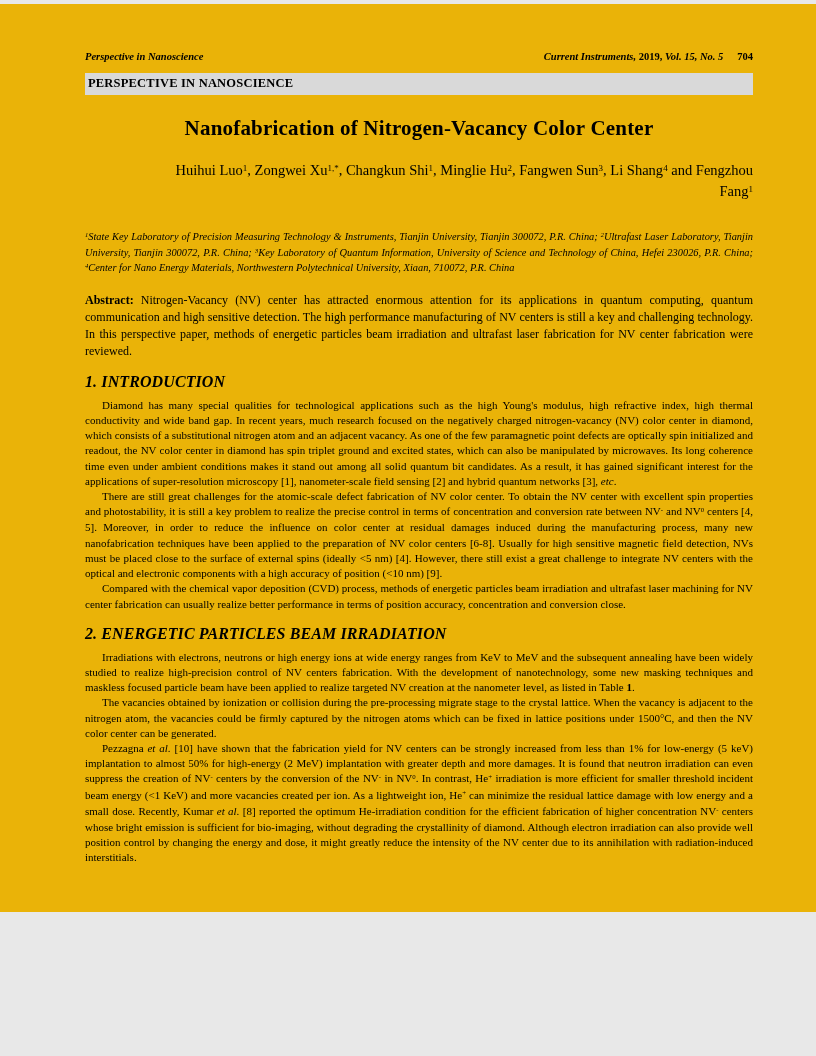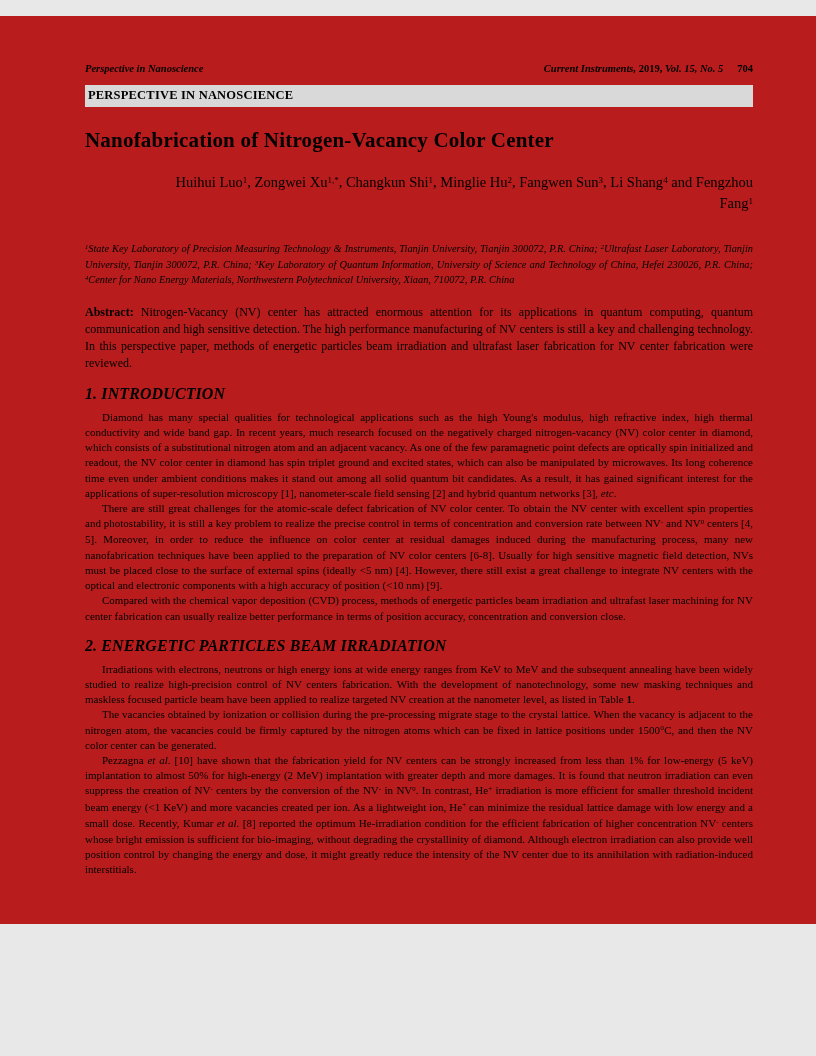"Perspective in Nanoscience" .page { background: #b91c1c -> #eab308; margin: 16px auto -> 4px auto }
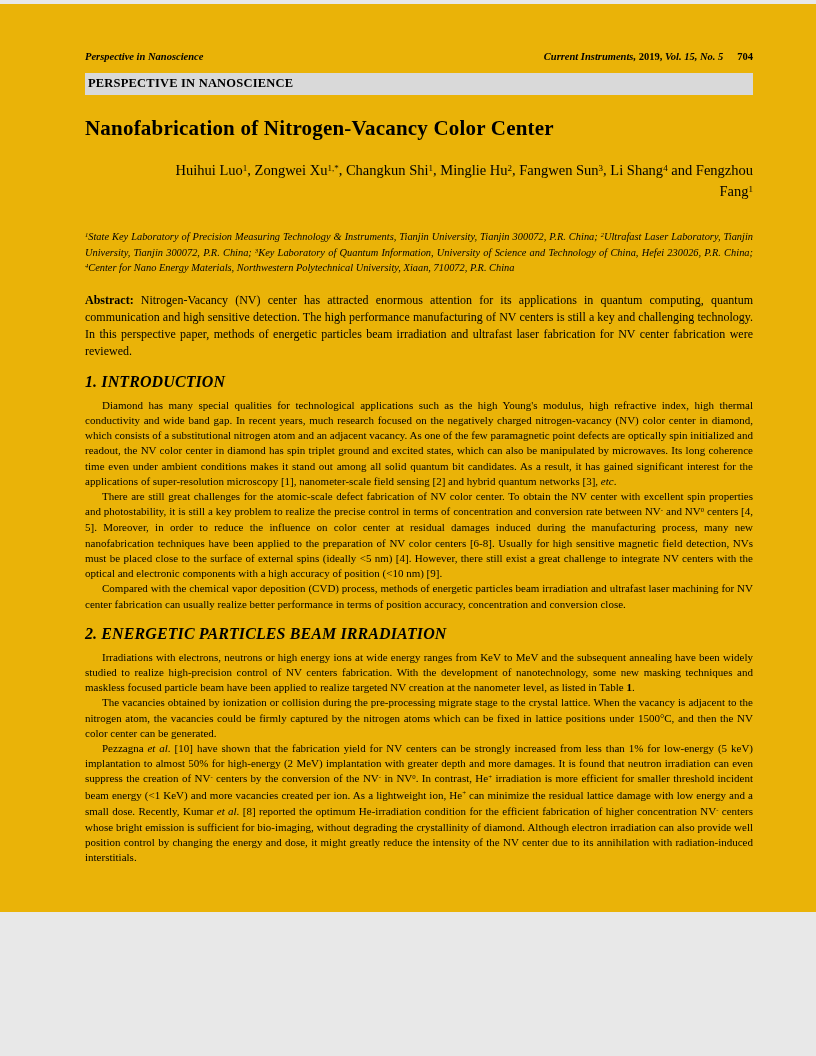"Nanofabrication of Nitrogen-Vacancy" .paper-title { text-align: none -> center }
